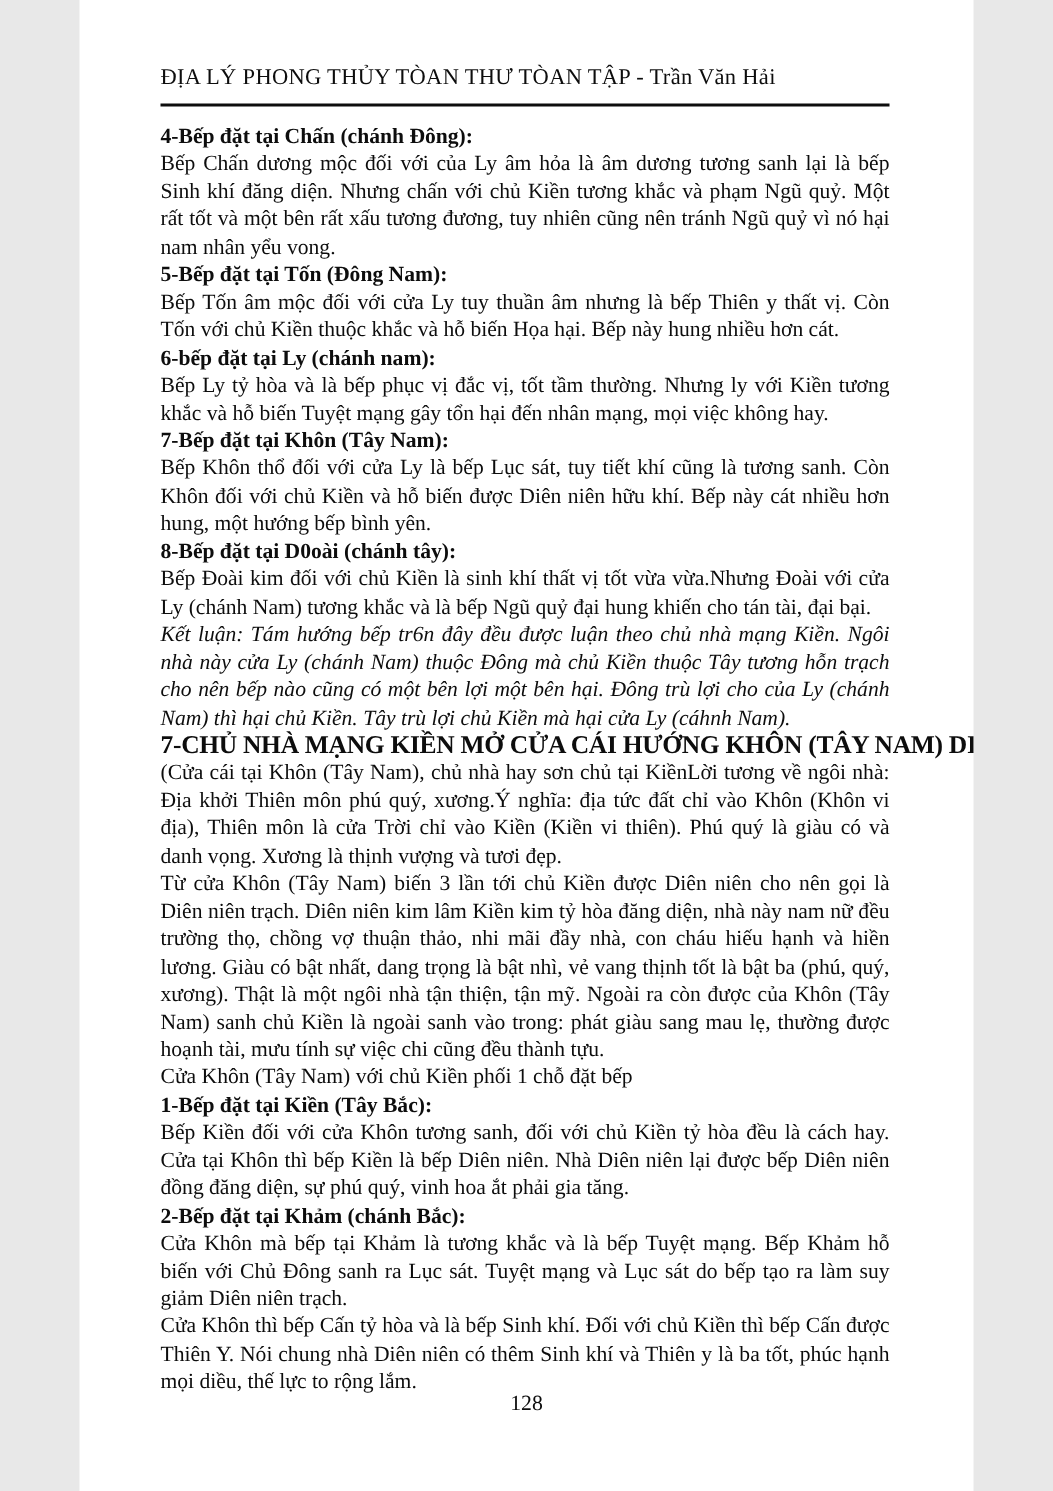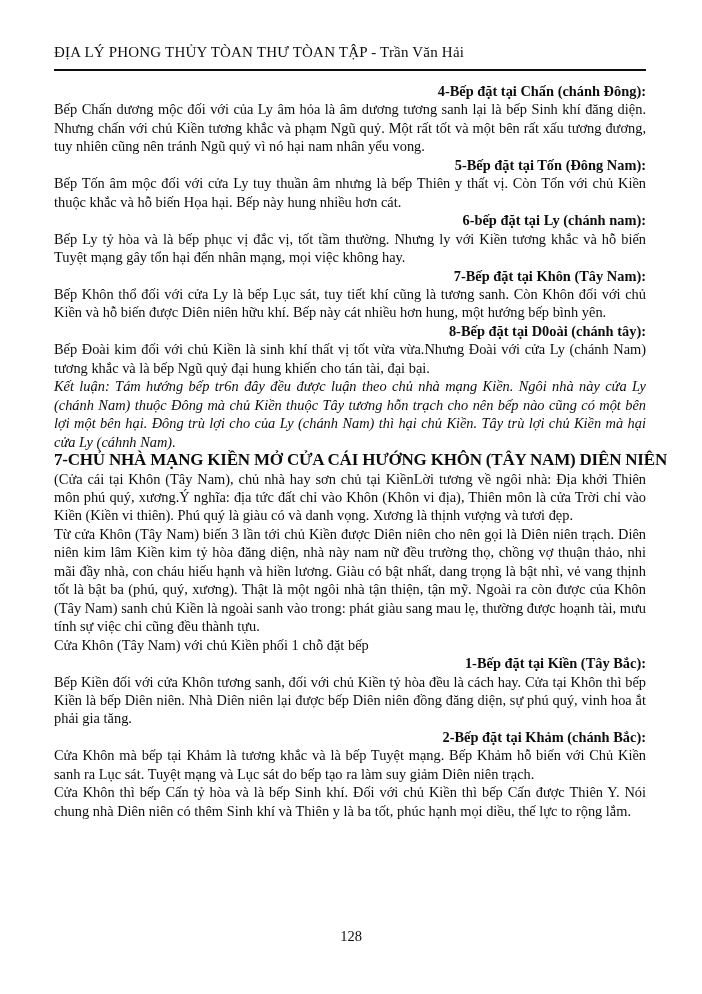"ĐỊA LÝ PHONG THỦY TÒAN" .page { width: 702px -> 596px }
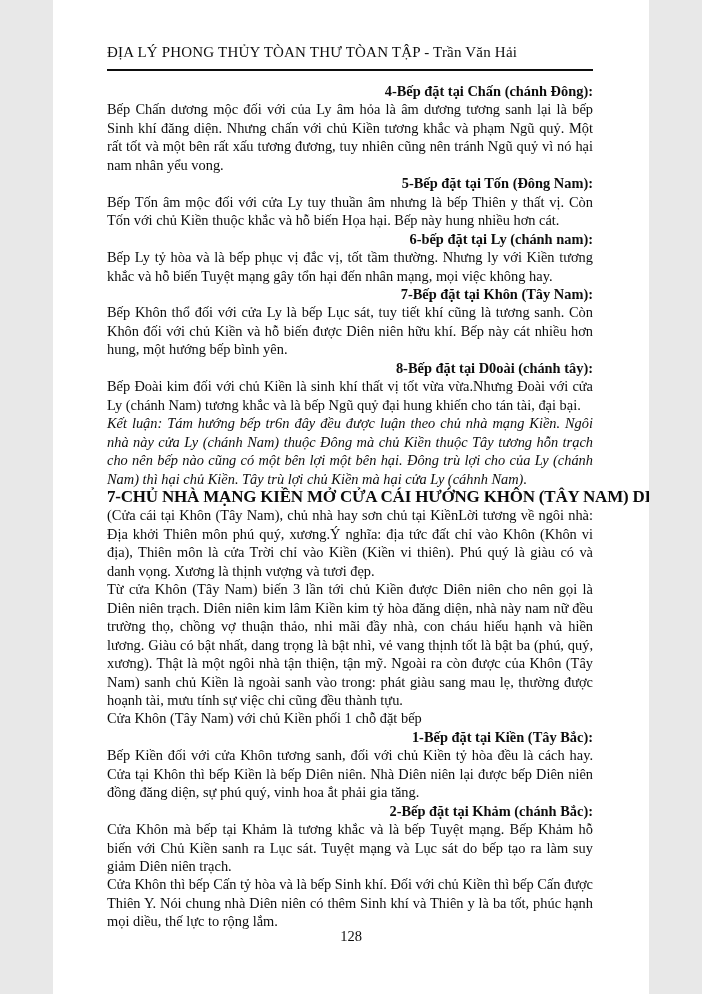"4-Bếp đặt tại Chấn (chánh" .h { text-align: right -> left }
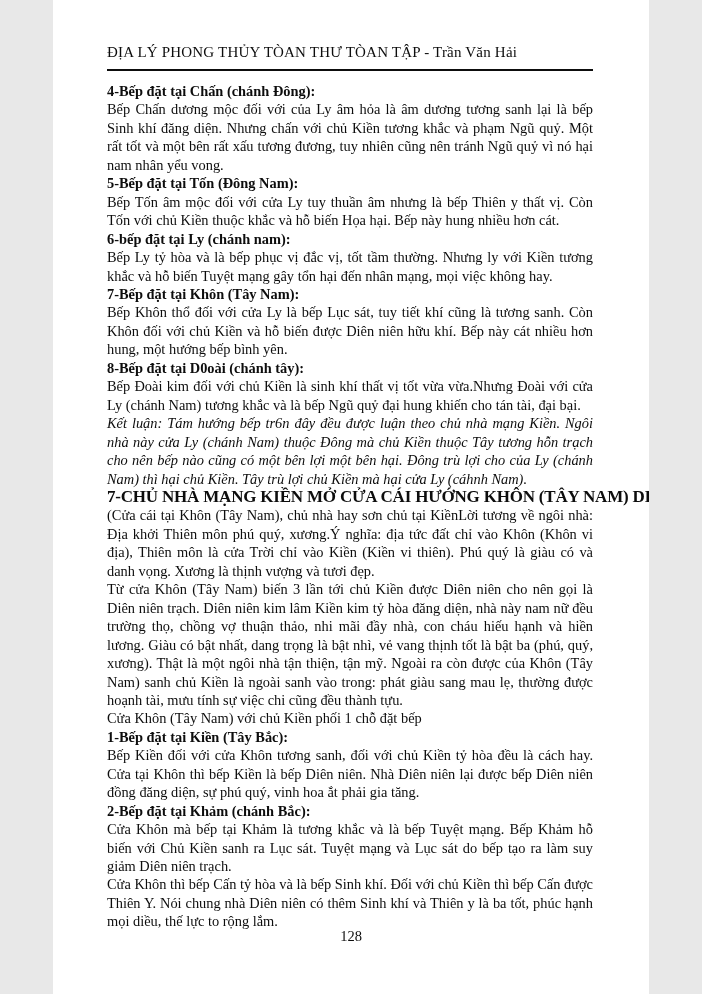"Cửa Khôn mà bếp tại" p.p { text: Kiền -> Đông }
